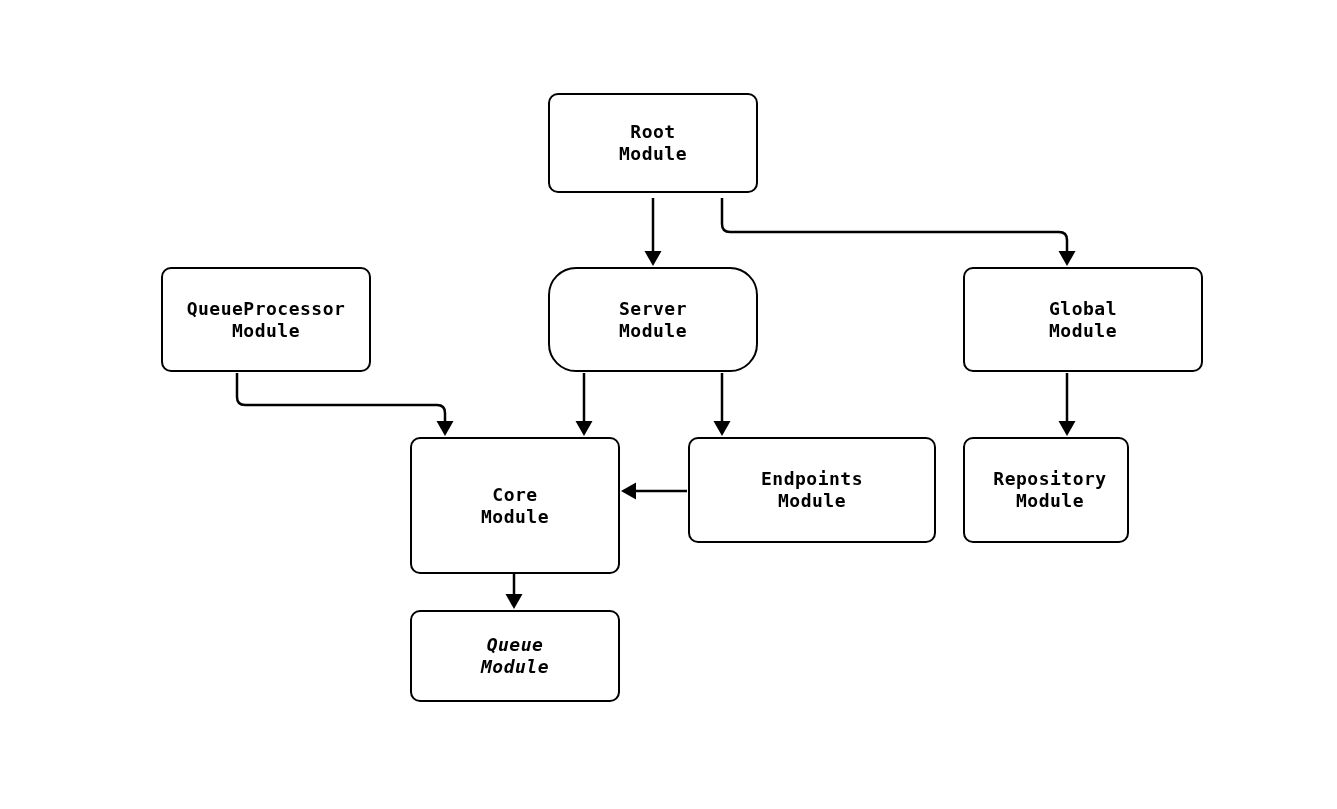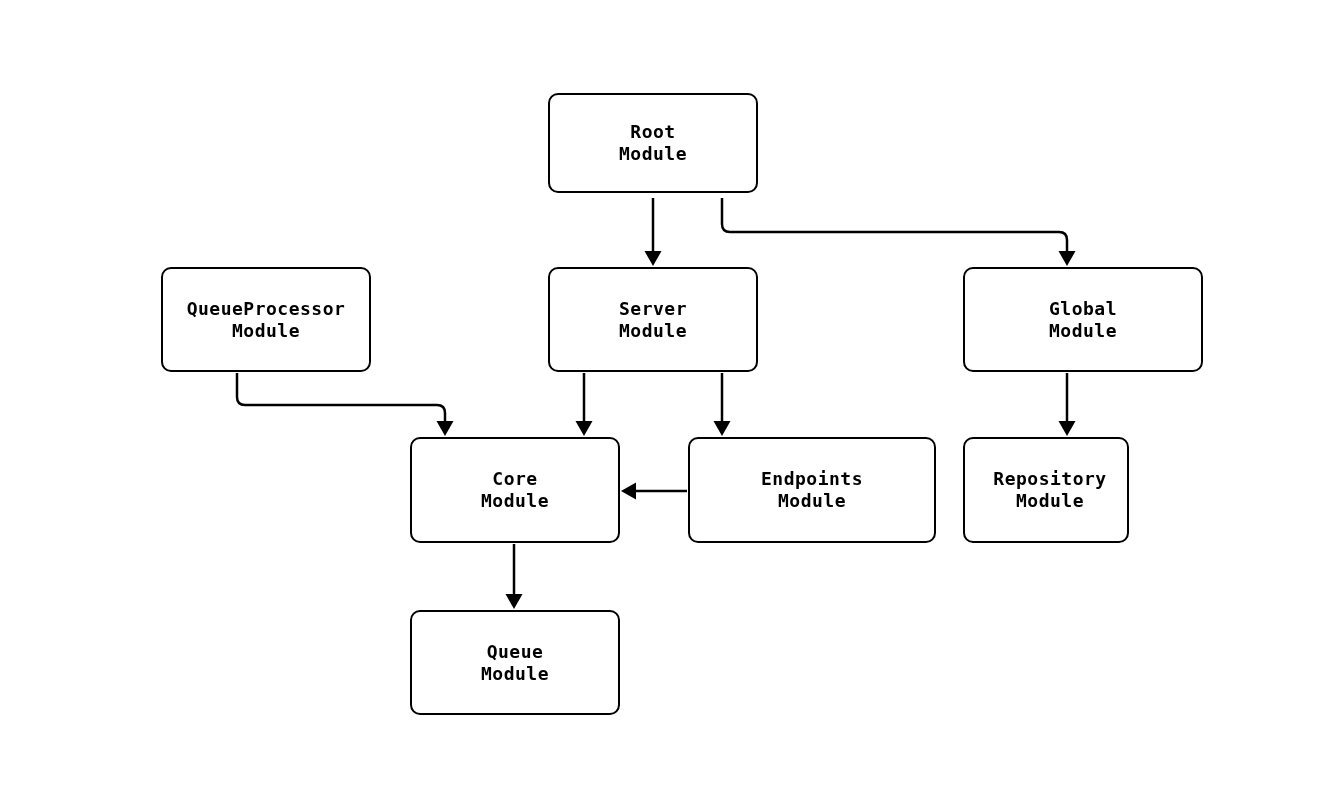"Server" div.node { border-radius: none -> 28px }
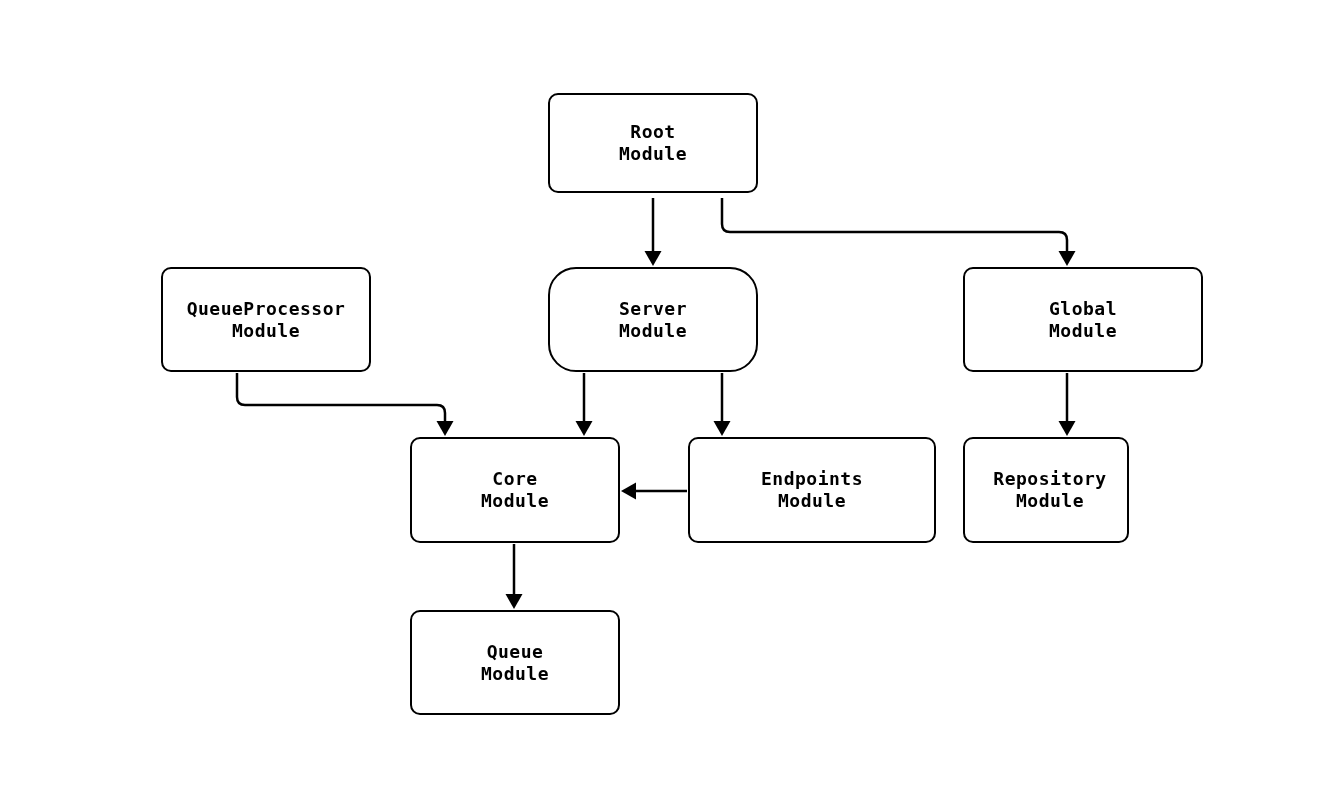"Core" div.node { height: 106px -> 137px }
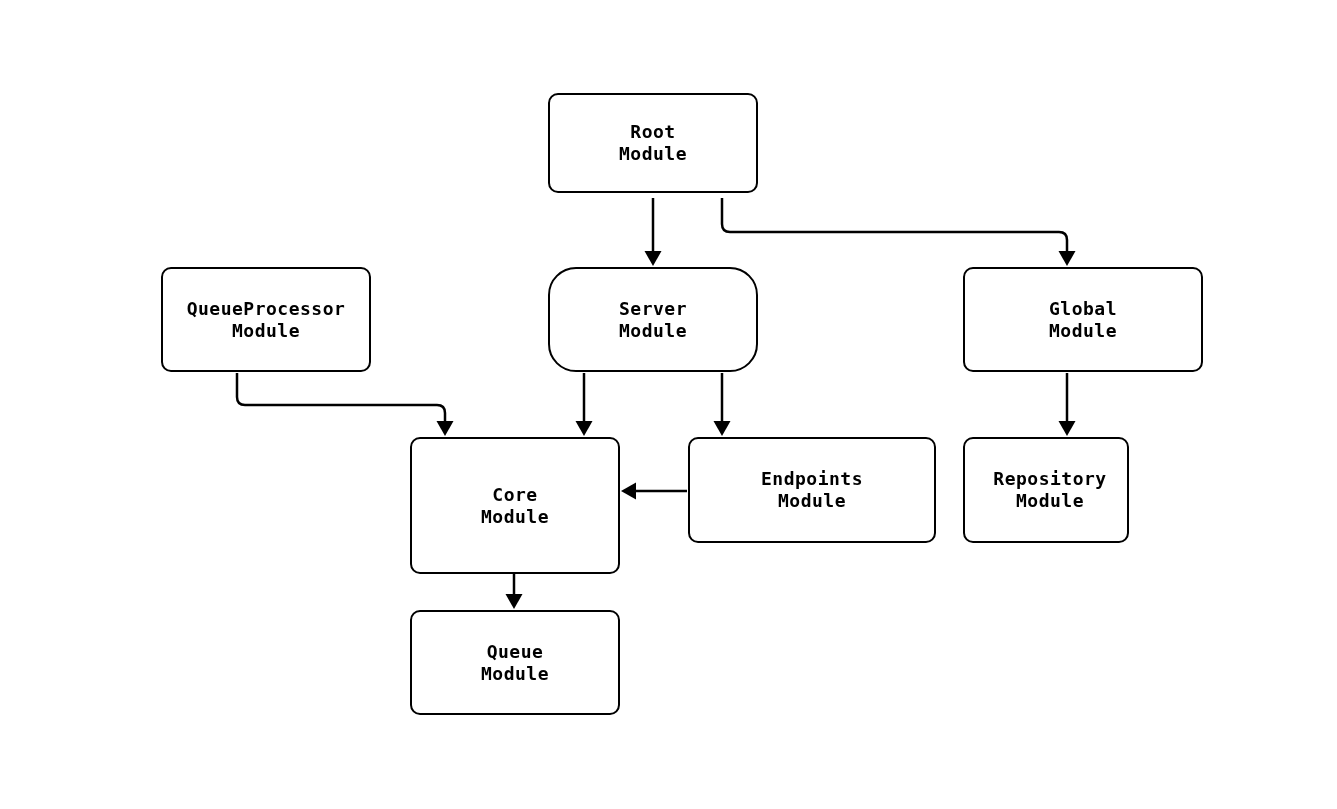"Queue" div.node { font-style: none -> italic; height: 105px -> 92px }
